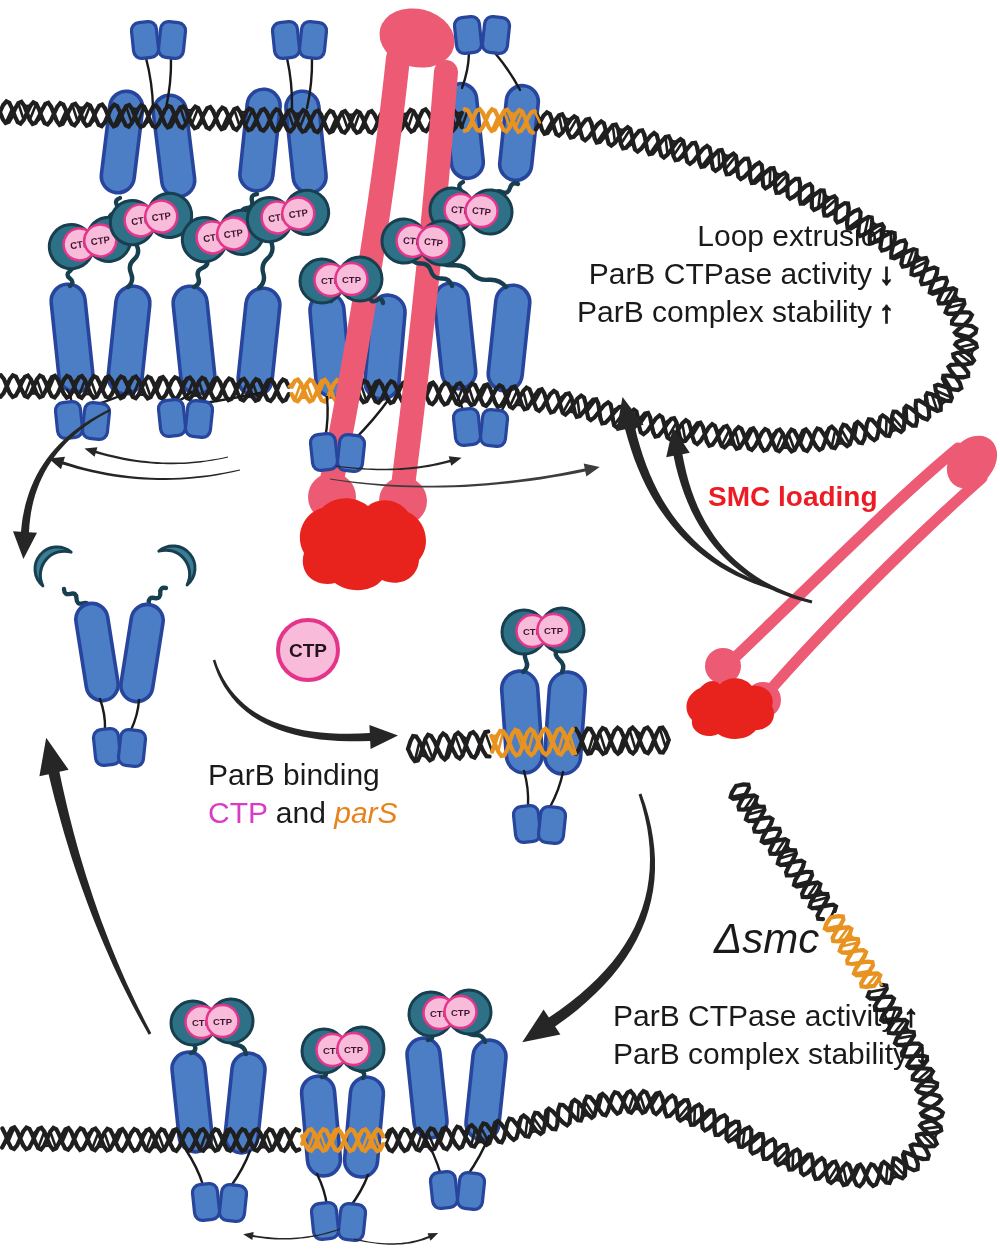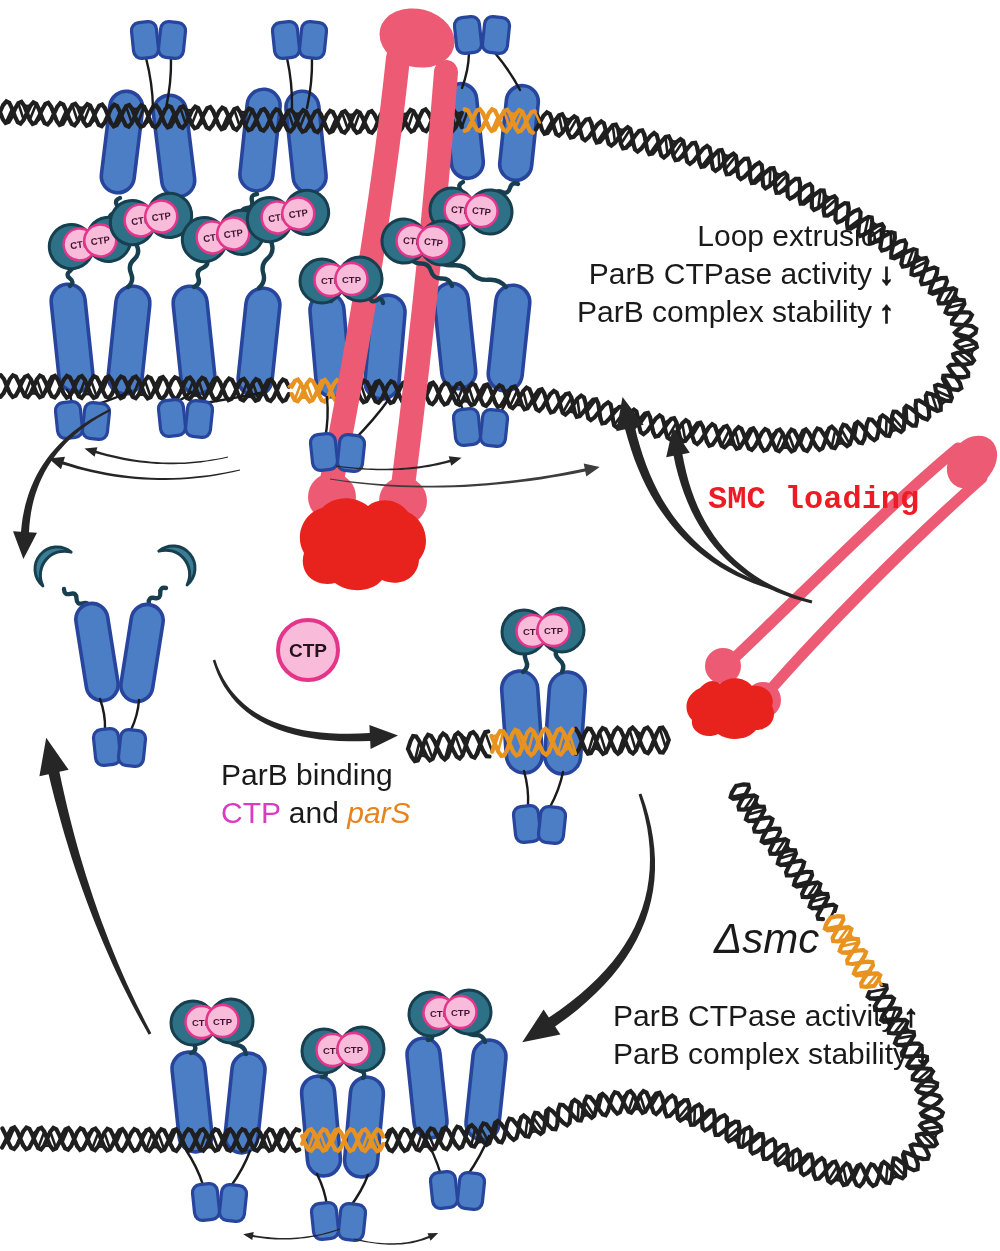"SMC loading" #lbl-smc { font-family: Liberation Mono, monospace -> none; font-size: 32px -> 28px }
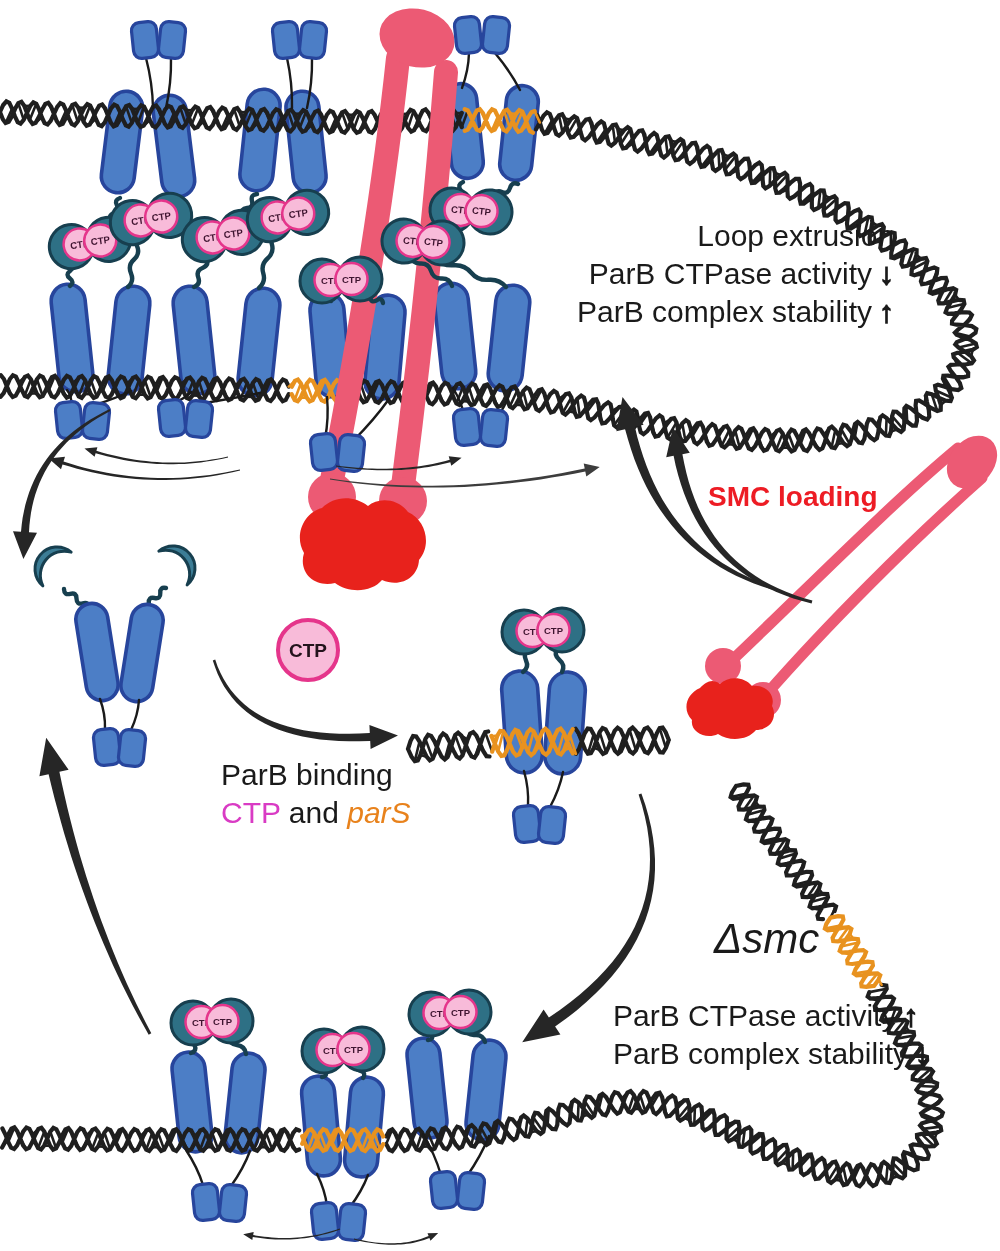"ParB binding" #lbl-binding { left: 221px -> 208px }
